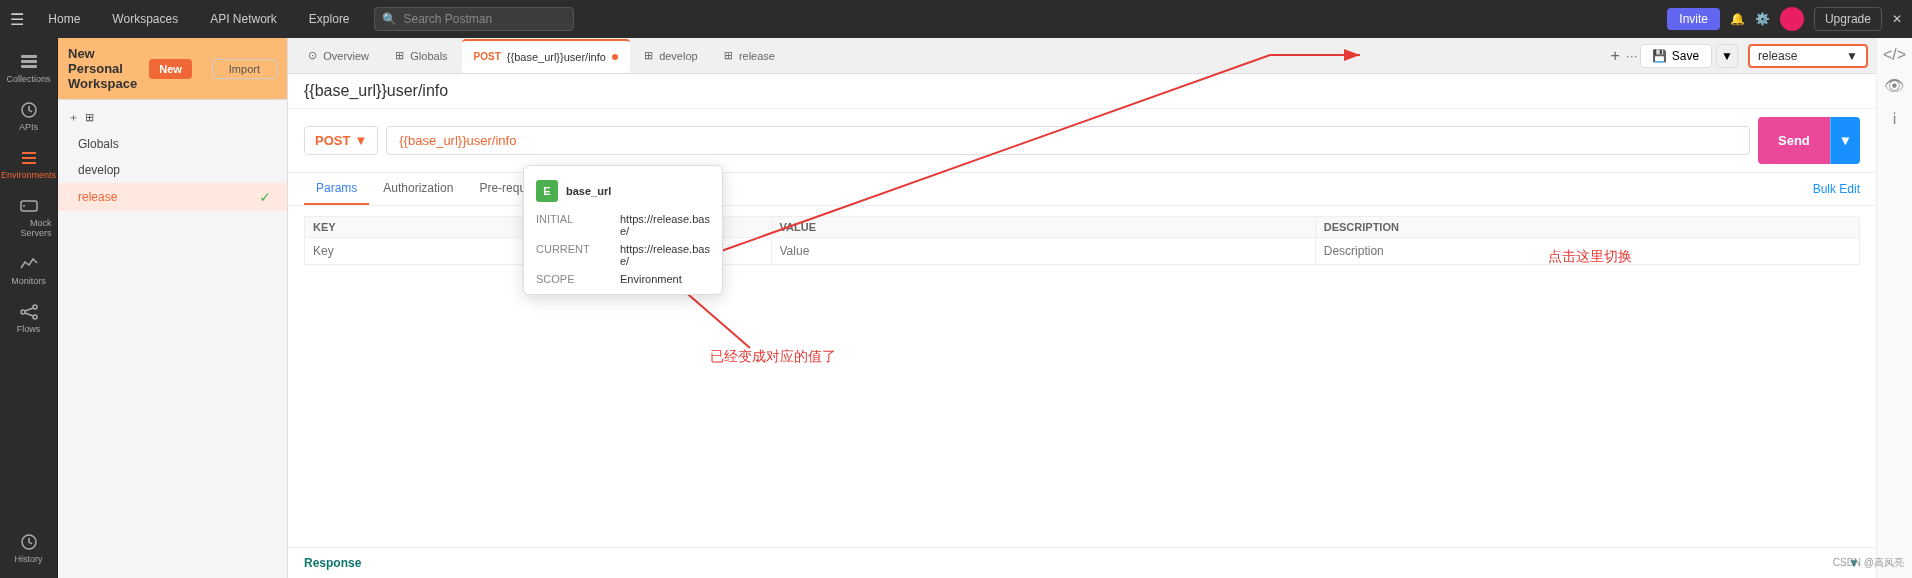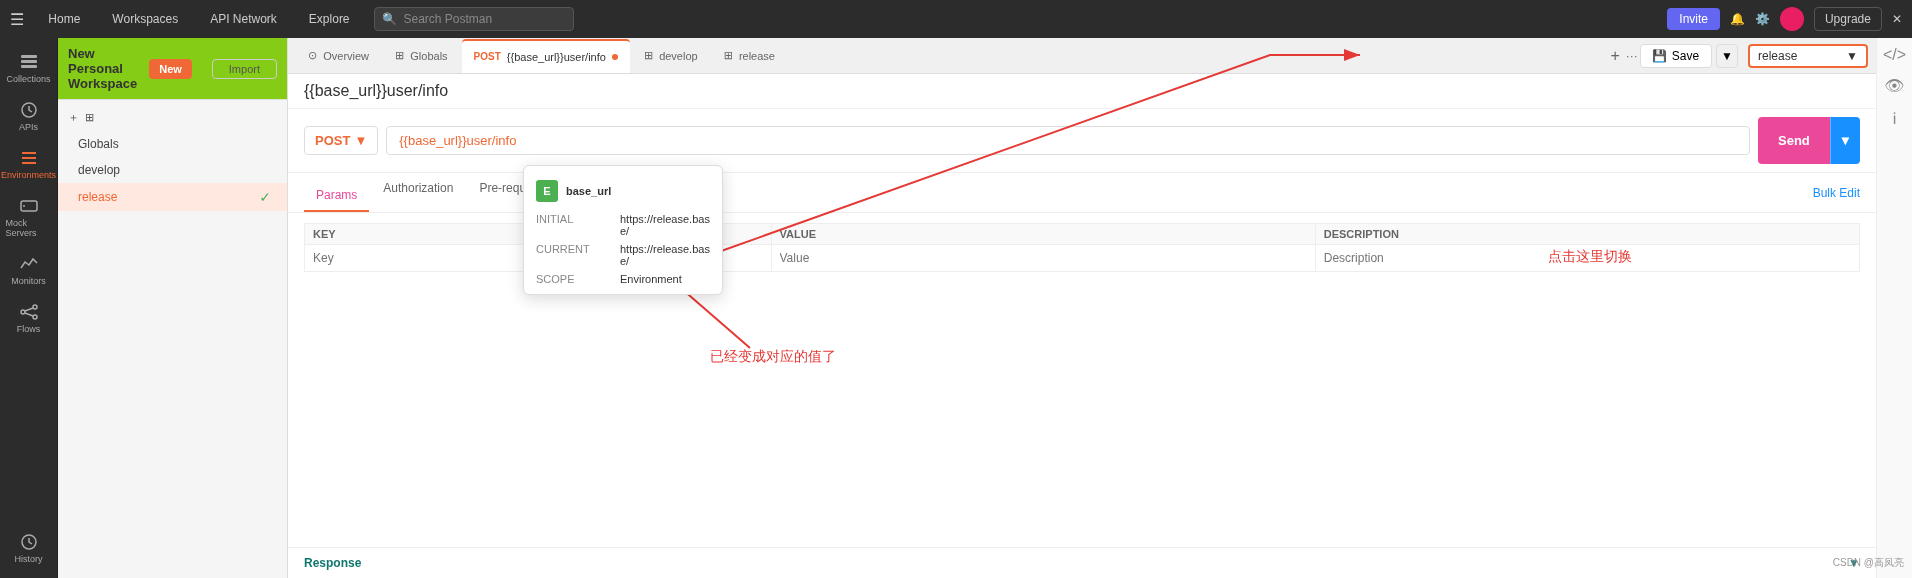"New Personal Workspace" .left-panel-header { background: #84cc16 -> #fdba74 }
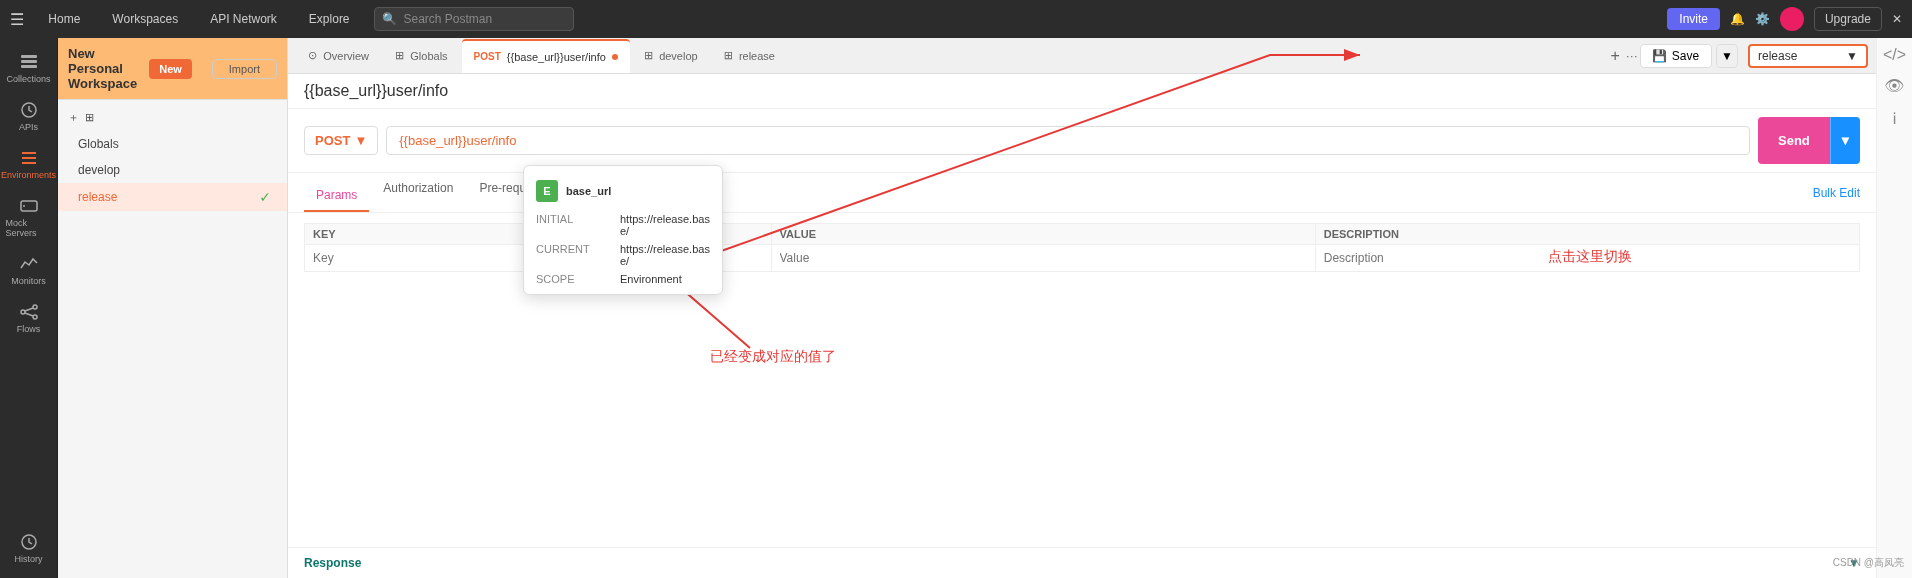"Collections" .sidebar-icon span { text-align: left -> right }
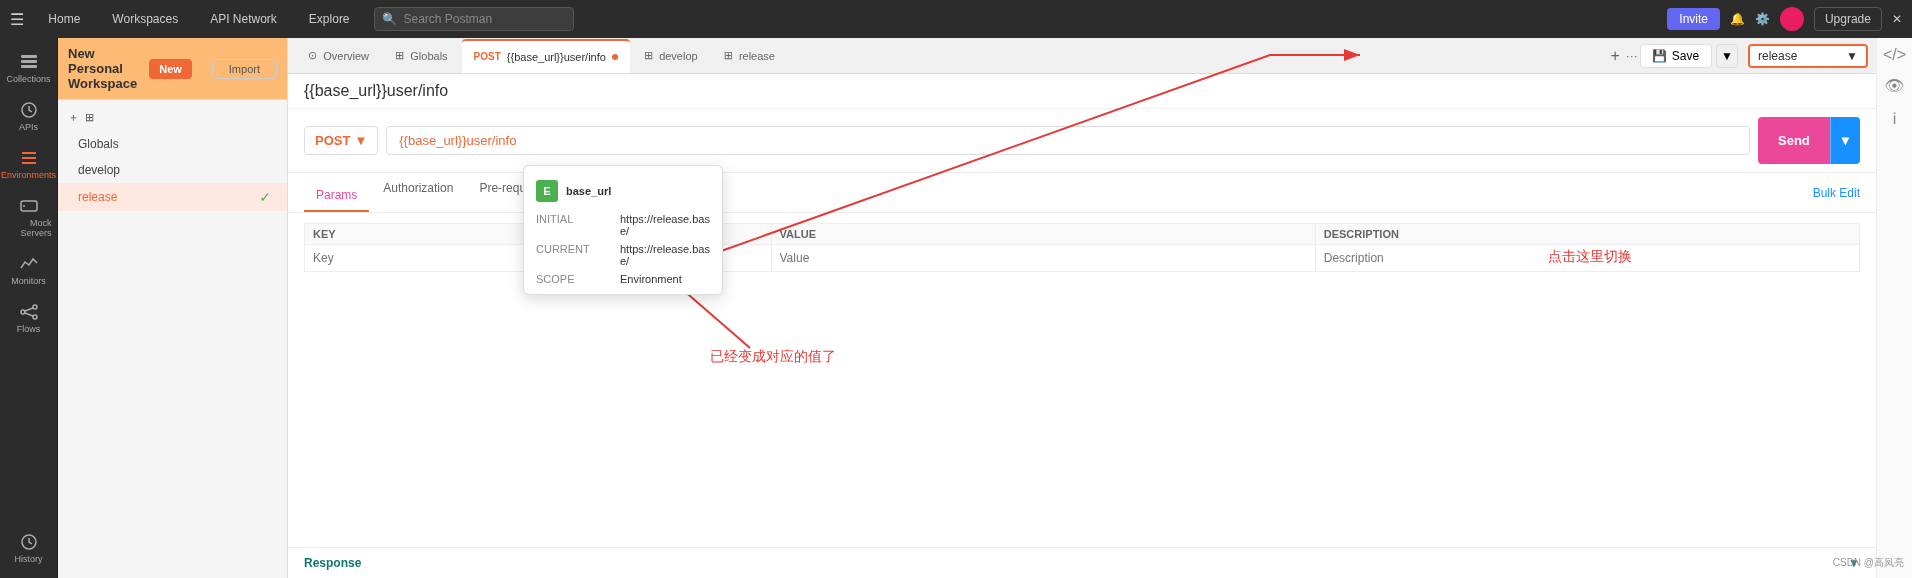"Params" .req-tab.active { color: #ec4899 -> #3b82f6; margin-top: 7px -> none }
